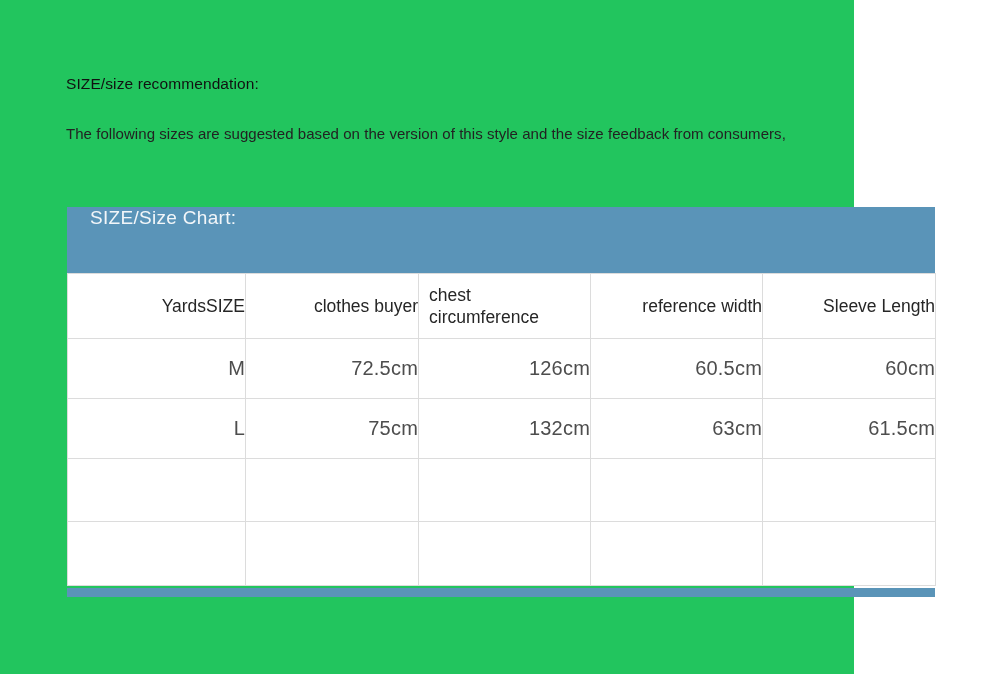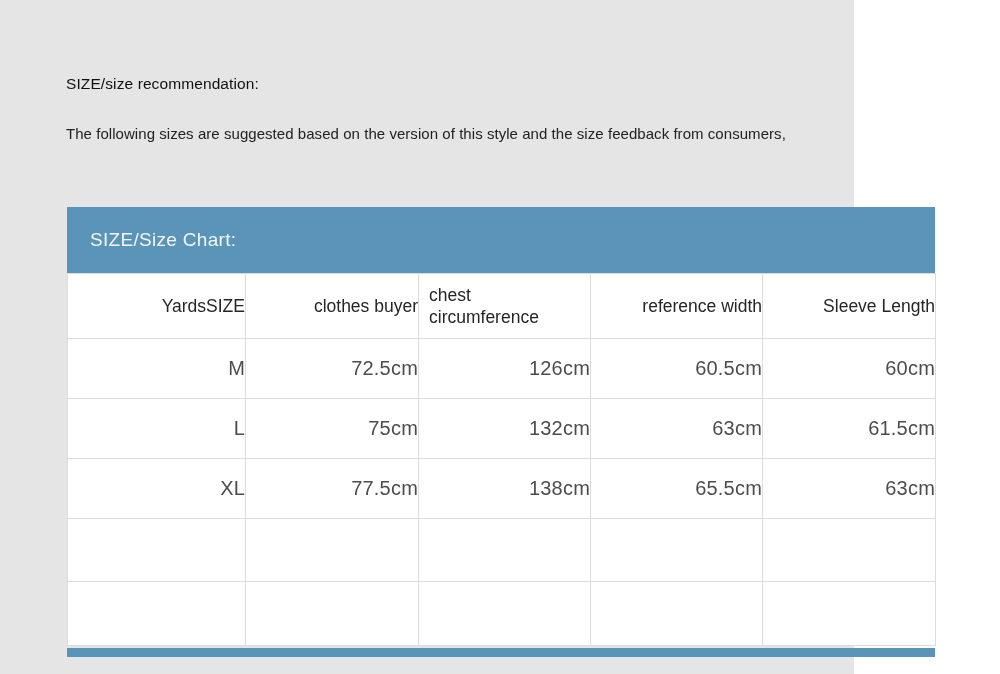"SIZE/size recommendation:" .page { background: #e5e5e5 -> #22c55e }
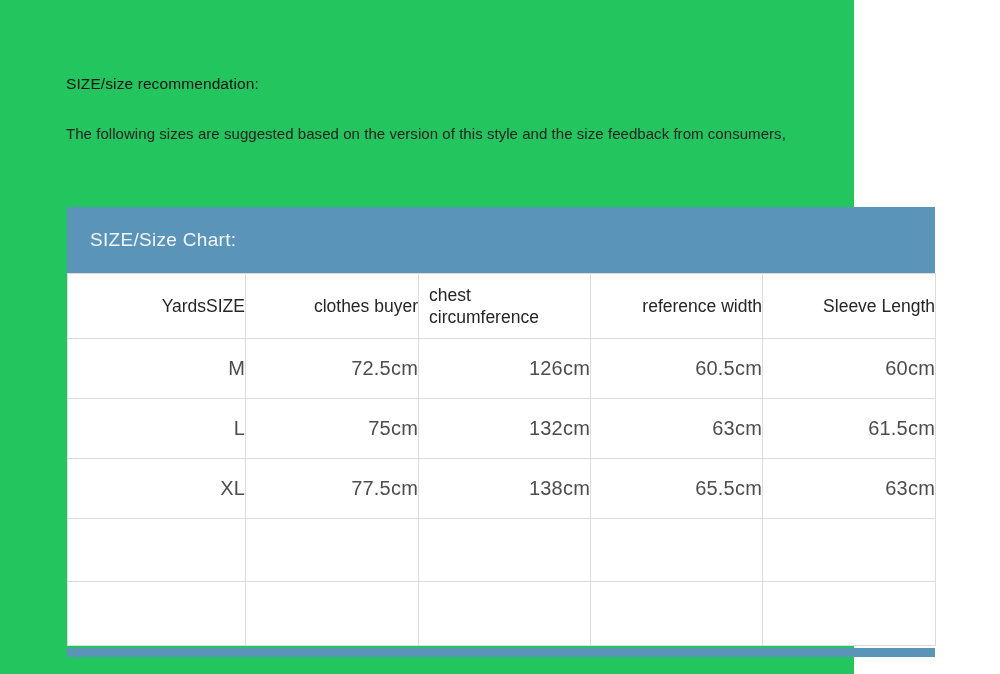"SIZE/Size Chart:" .chart-title-bar { align-items: center -> none }
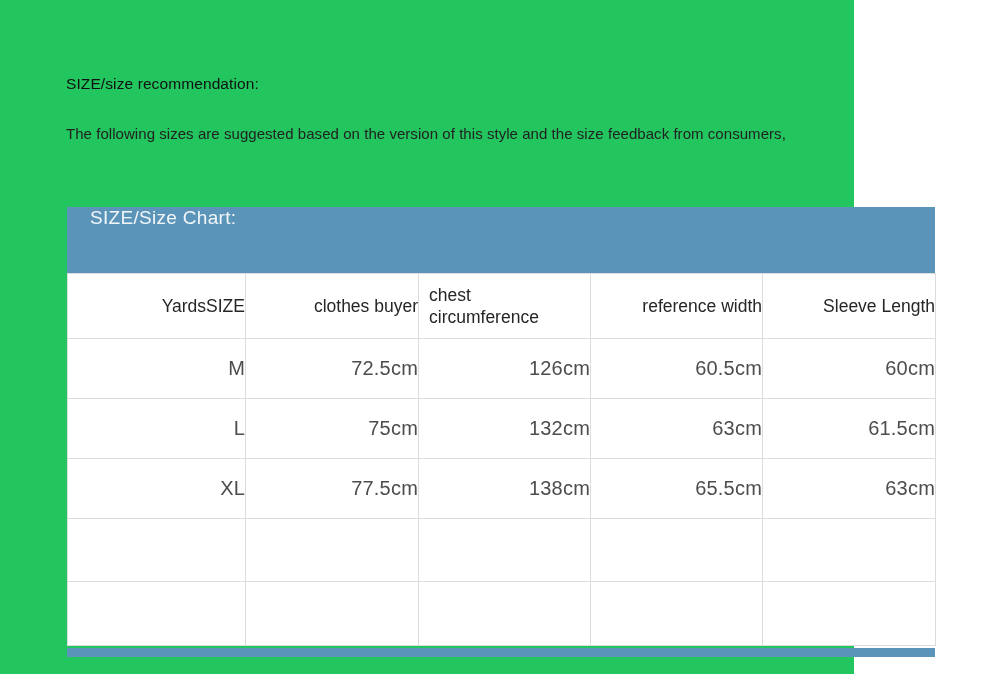"XL" tr.data-row { html: <tr> <td>XL</td> <td>77.5cm</td> <td>138cm</td> <td>65.5cm</td> <td>63cm</td> </tr> -> none }
